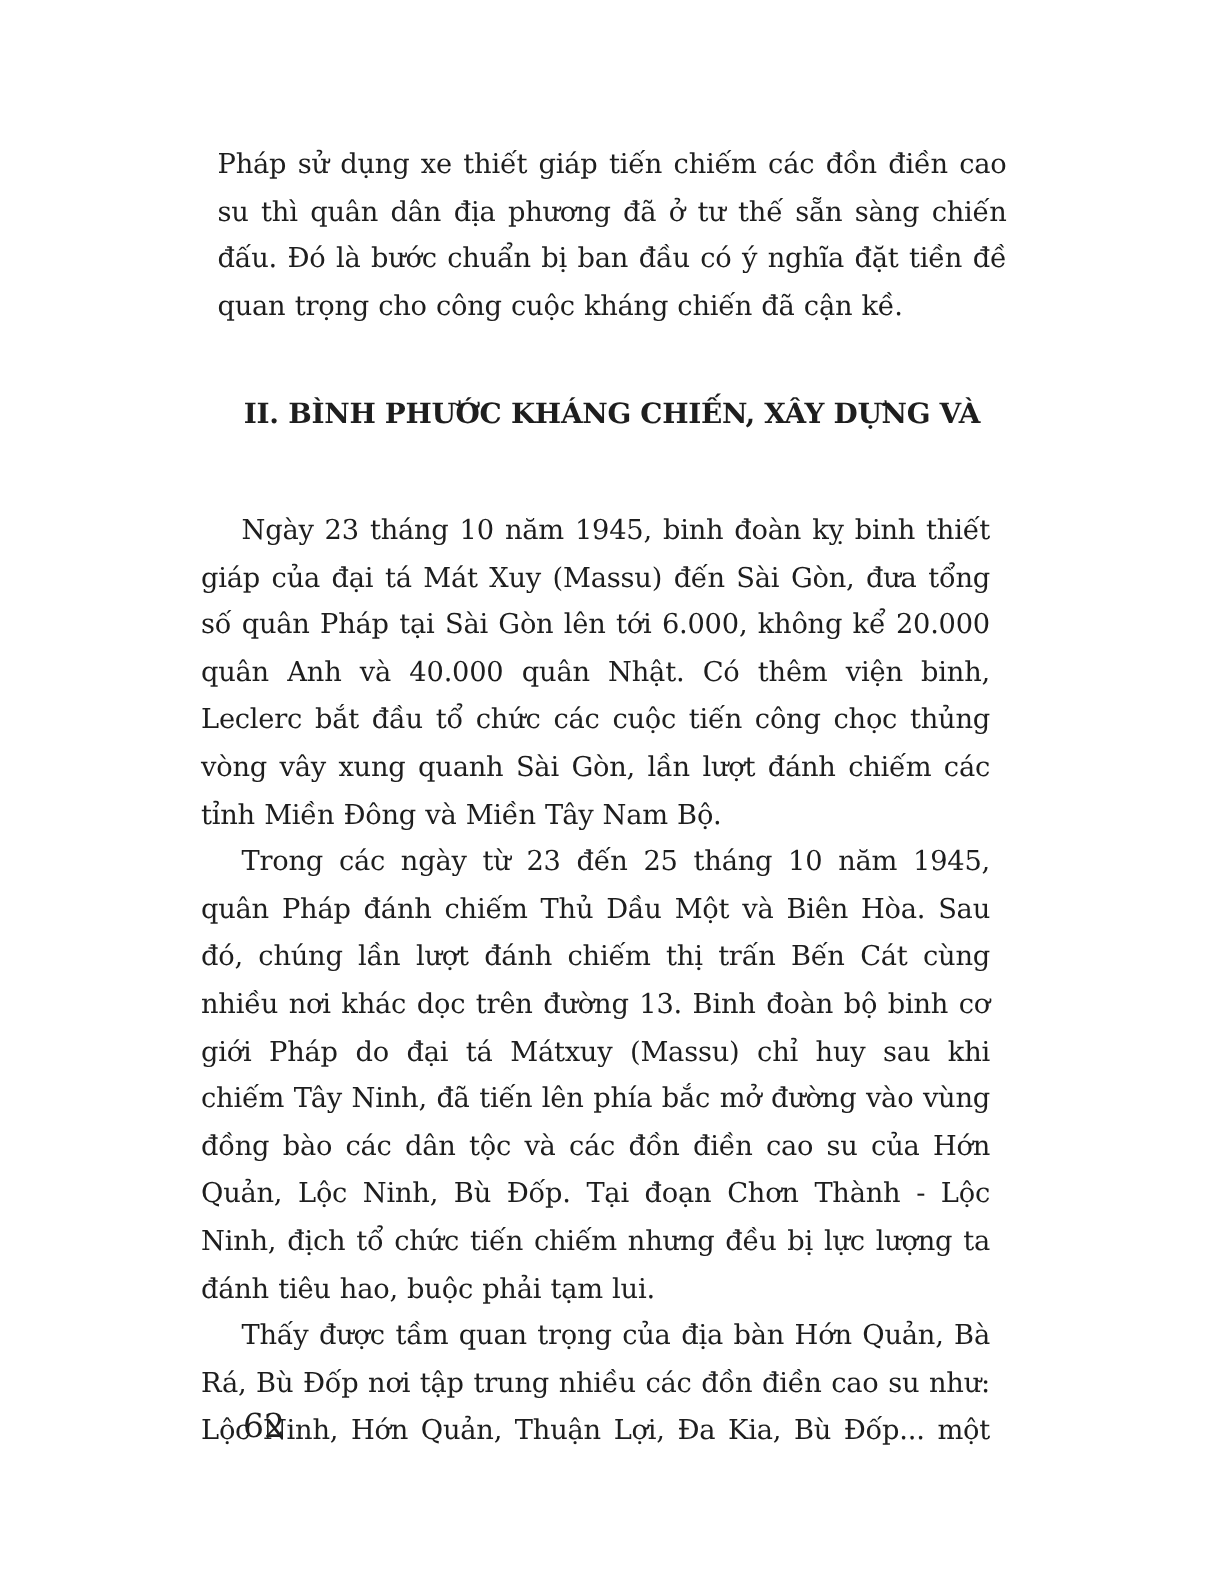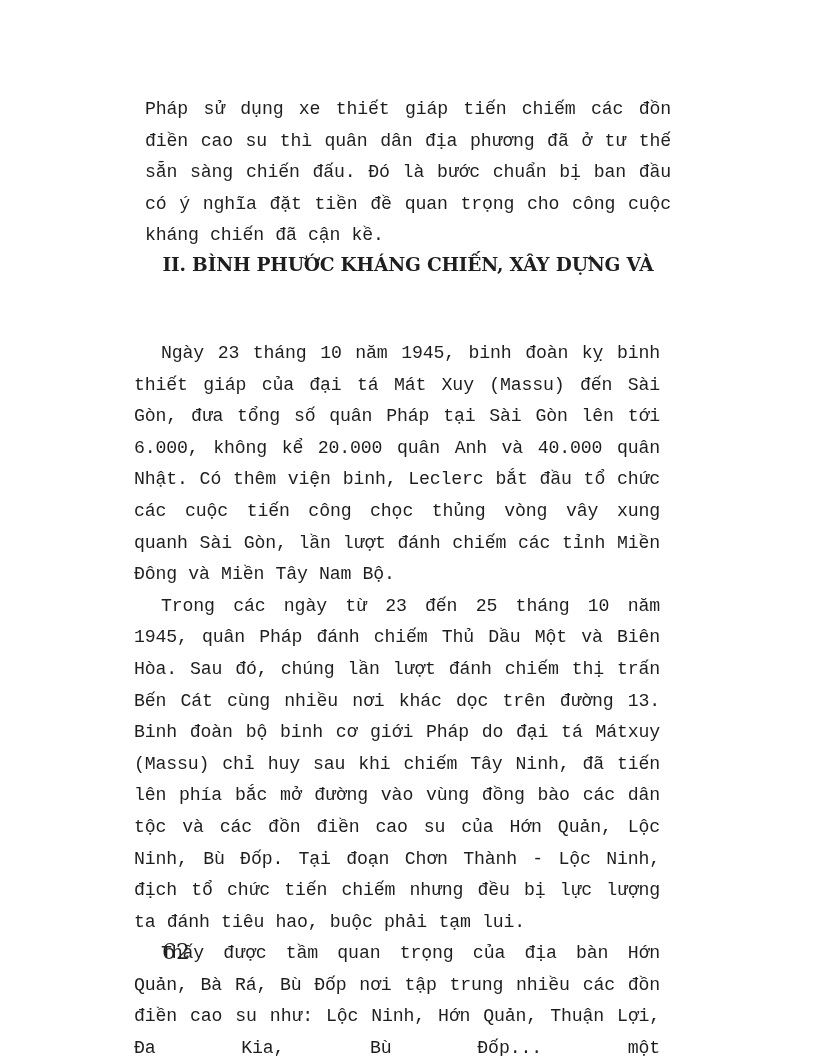"Pháp sử dụng xe thiết" .para { font-family: Liberation Mono, monospace -> none }
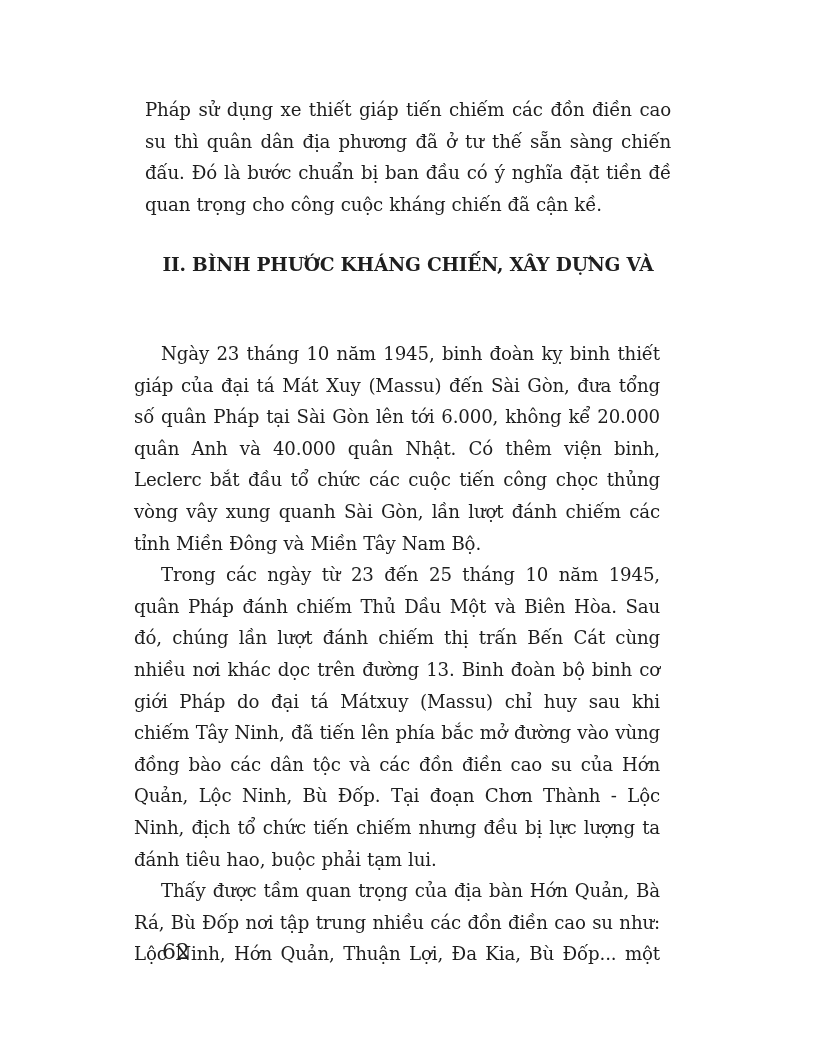"II. BÌNH PHƯỚC KHÁNG CHIẾN," .heading { margin: 0 -> 12px }
